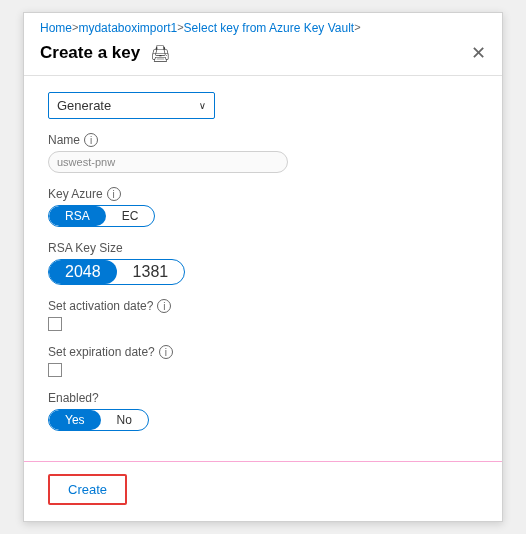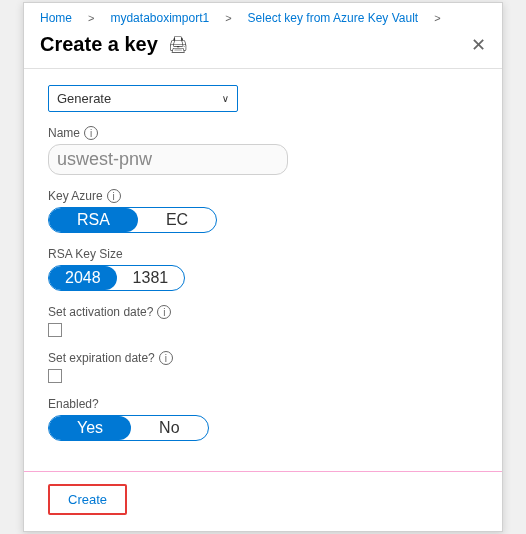"Home" .breadcrumb { align-items: center -> flex-start; gap: 16px -> 0 }
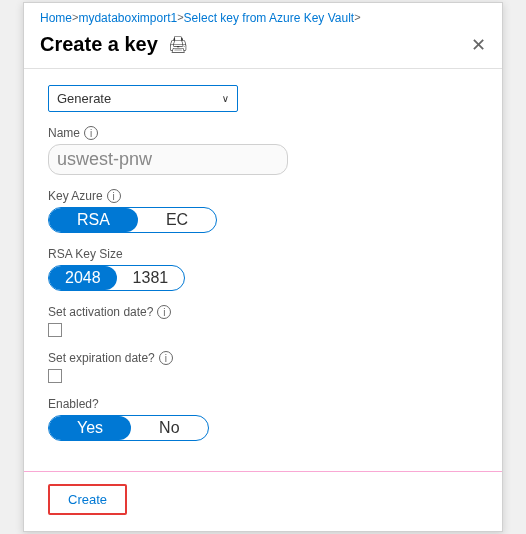"Create a key" .title { font-size: 20px -> 17px }
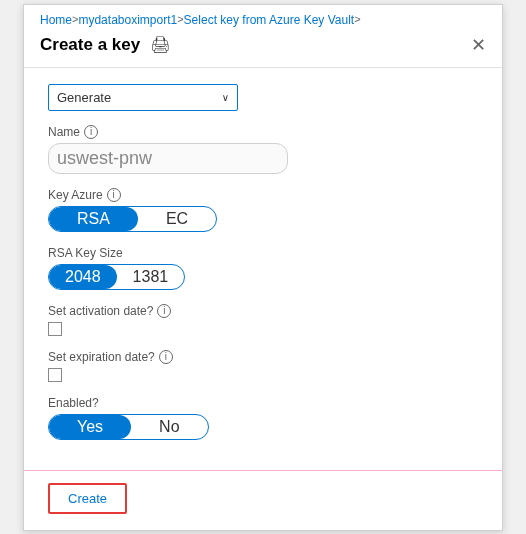"Generate" .select-dropdown { width: 190px -> 167px }
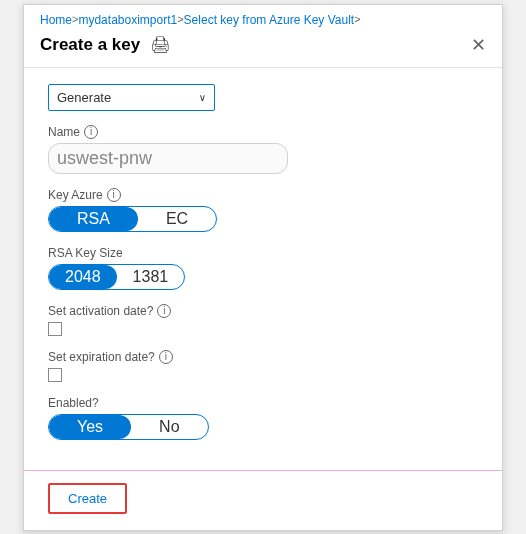"uswest-pnw" .text-input { font-size: 18px -> 11px }
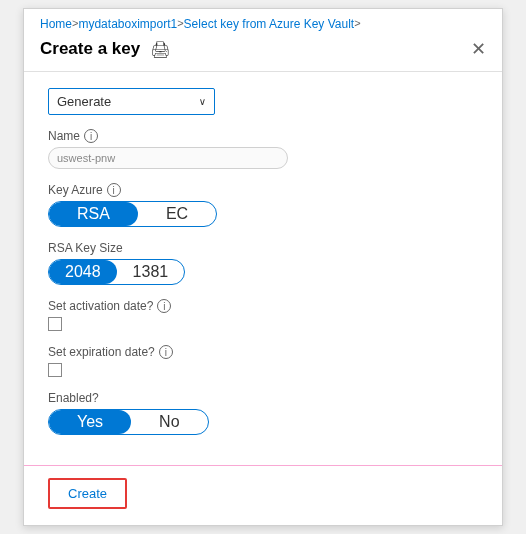"RSA" .toggle-option { font-size: 16px -> 12px; padding: 3px 28px -> 3px 16px }
